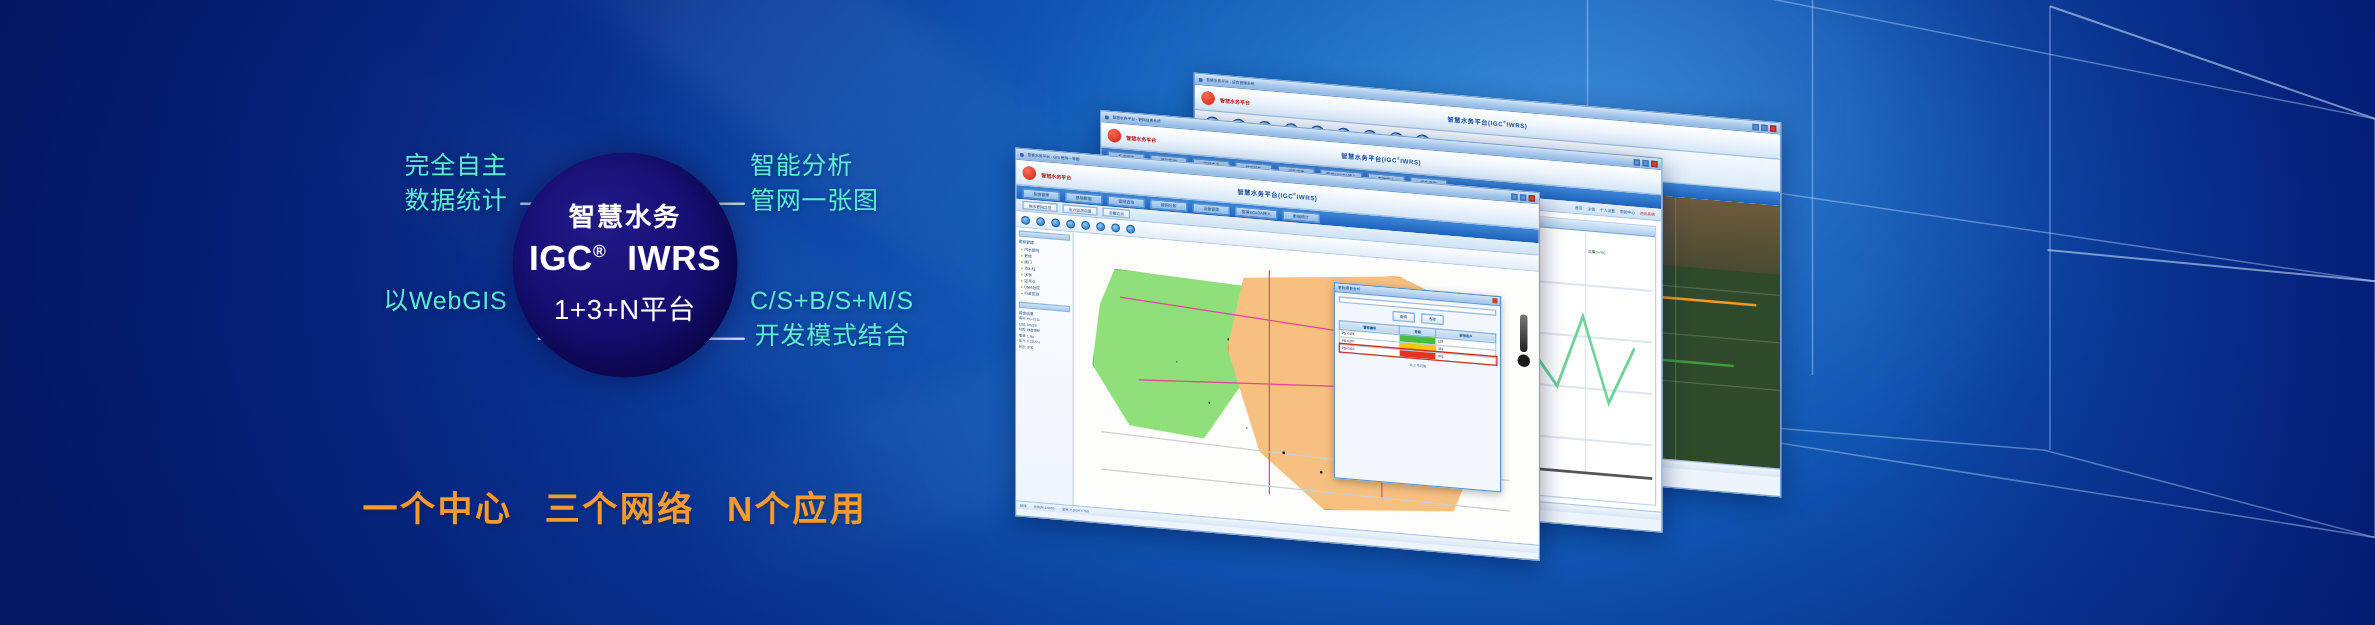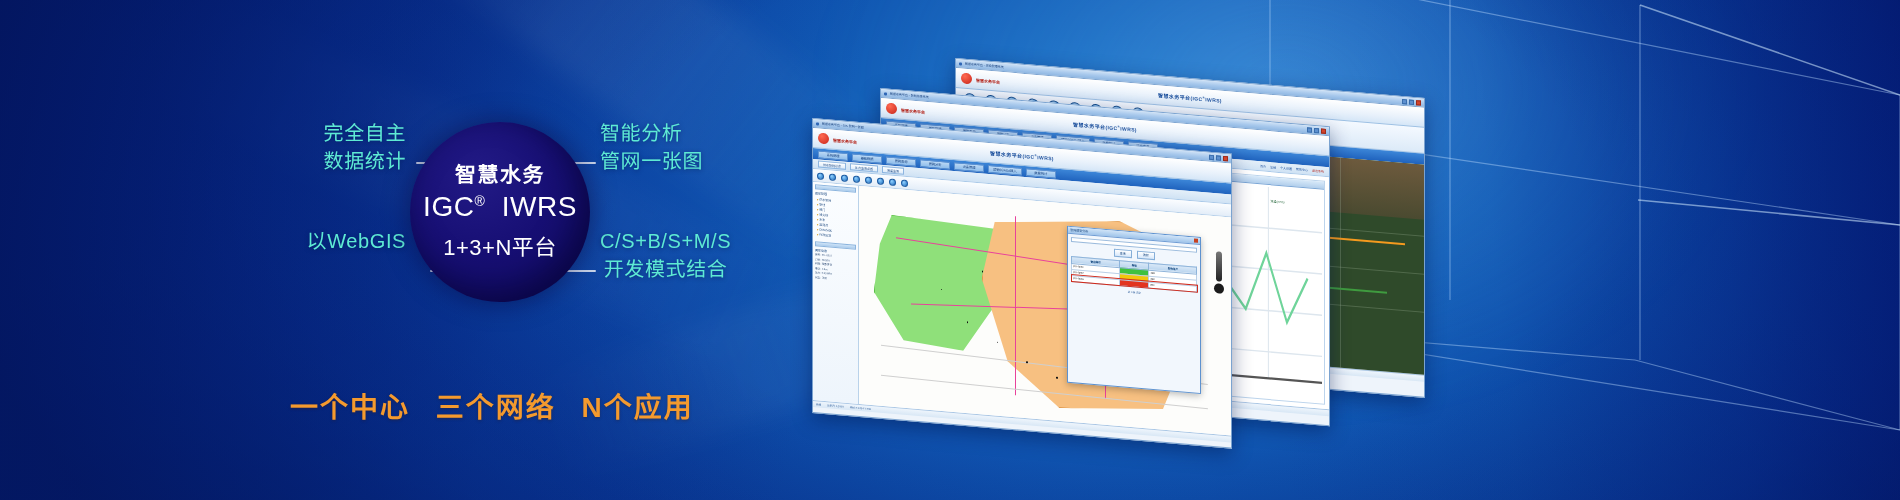"IGC® IWRS" .hub-l2 { font-weight: 400 -> 700 }
